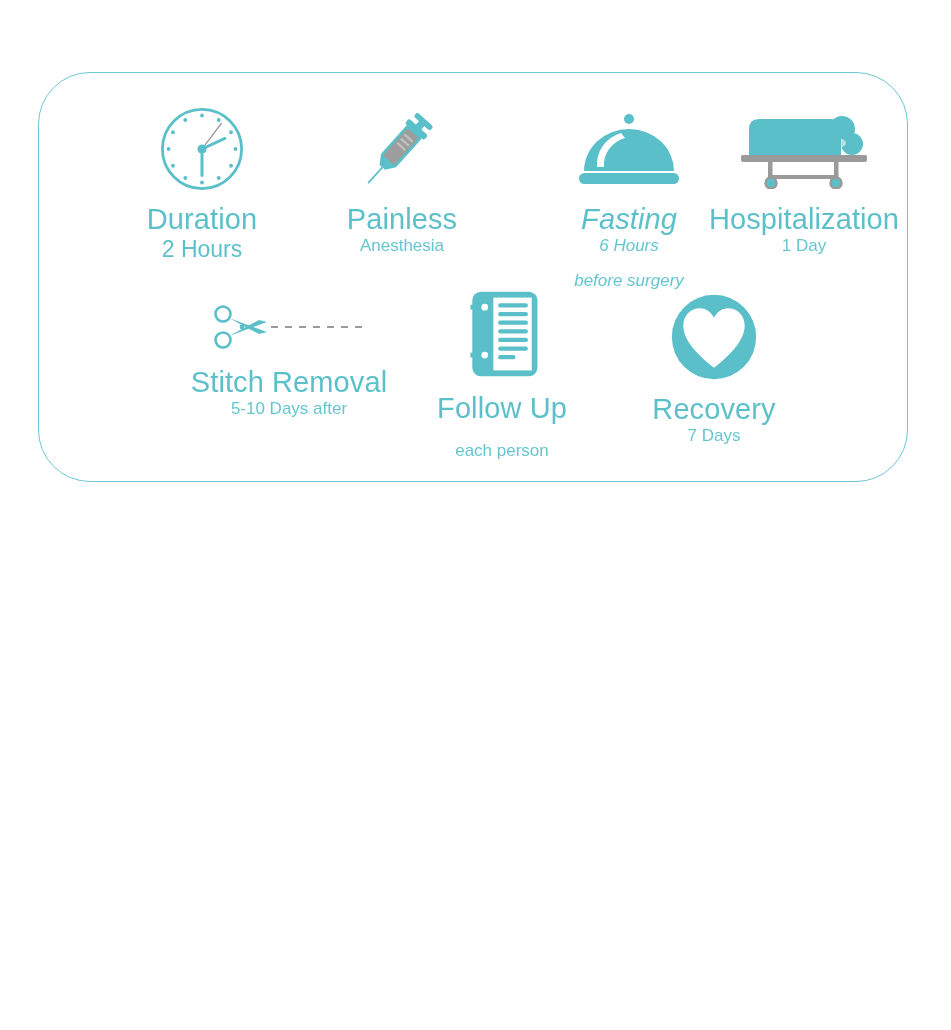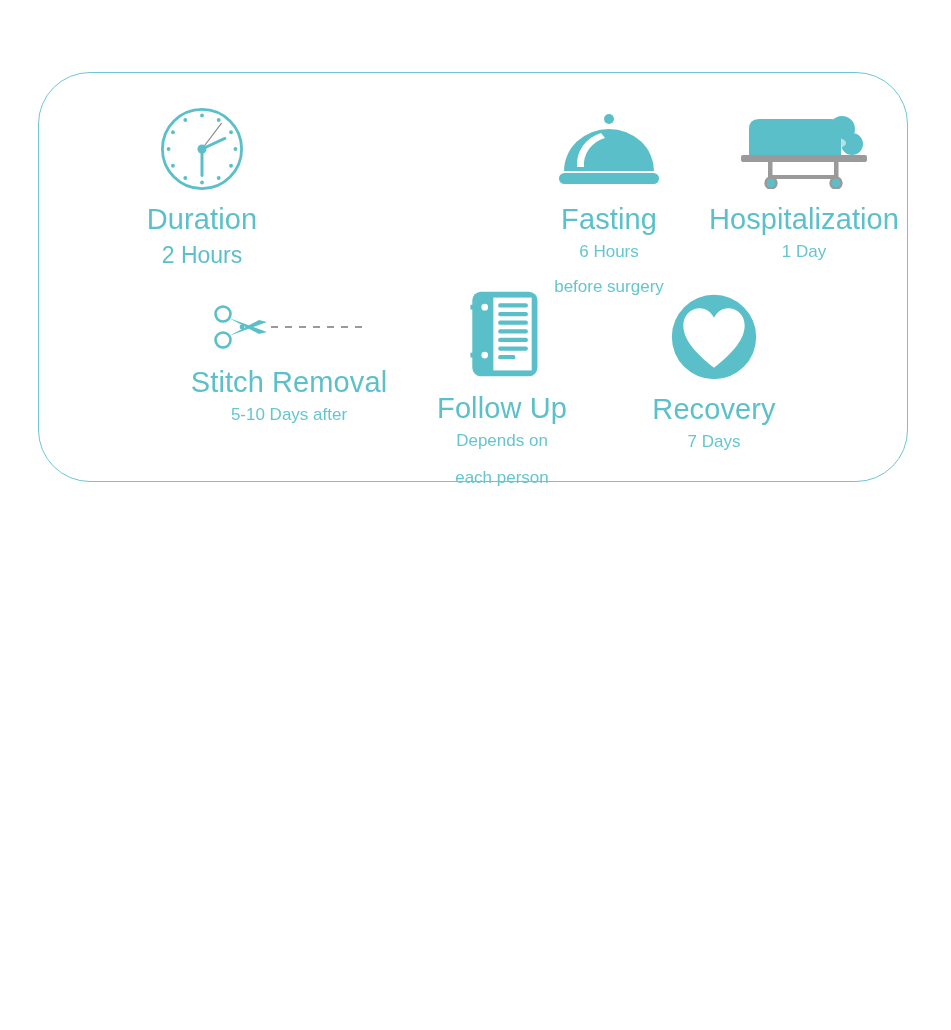"Painless" div.icon-cell { html: none -> <div> <div> <svg> <g> <rect></rect> <rect></rect> <rect></rect> <rect></rect> <rect></rect> <rect></rect> <rect></rect> <rect></rect> <path></path> <line></line> </g> </svg> </div> <div>Painless</div> <div>Anesthesia</div> </div> }
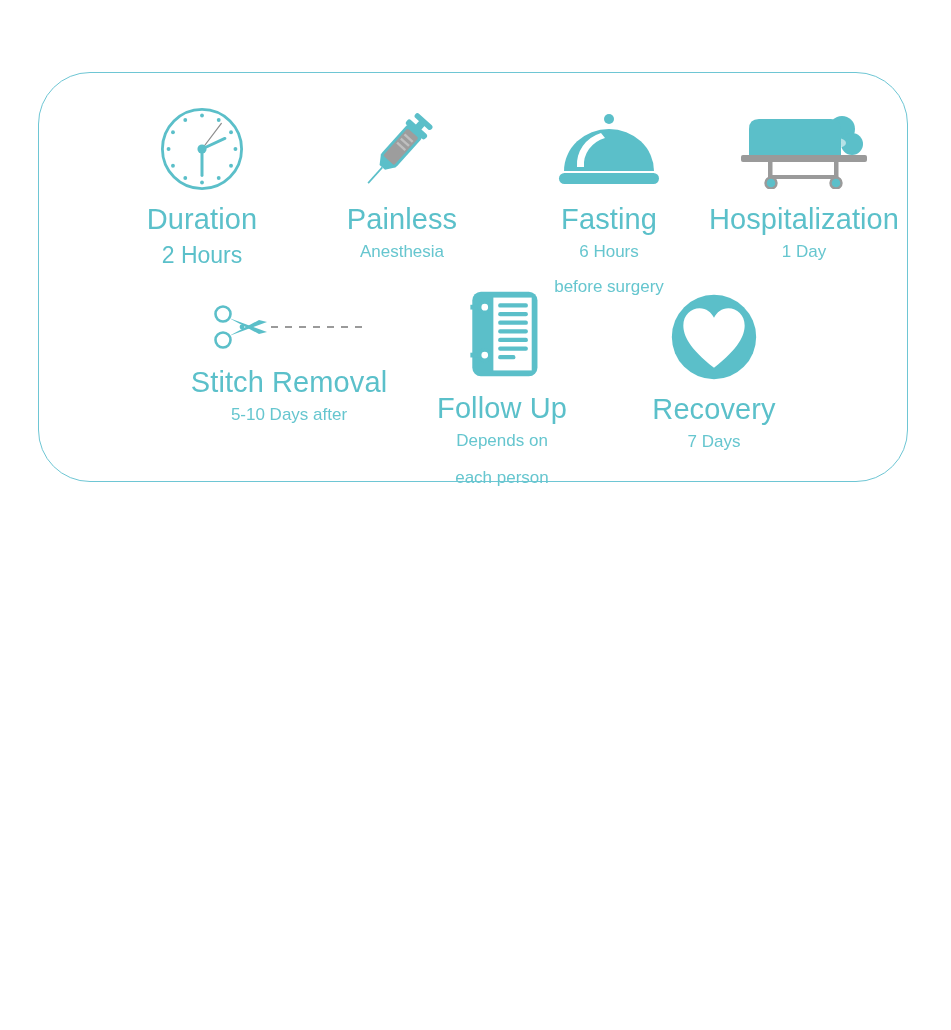"Fasting" div.icon-cell { font-style: none -> italic; left: 455px -> 475px }
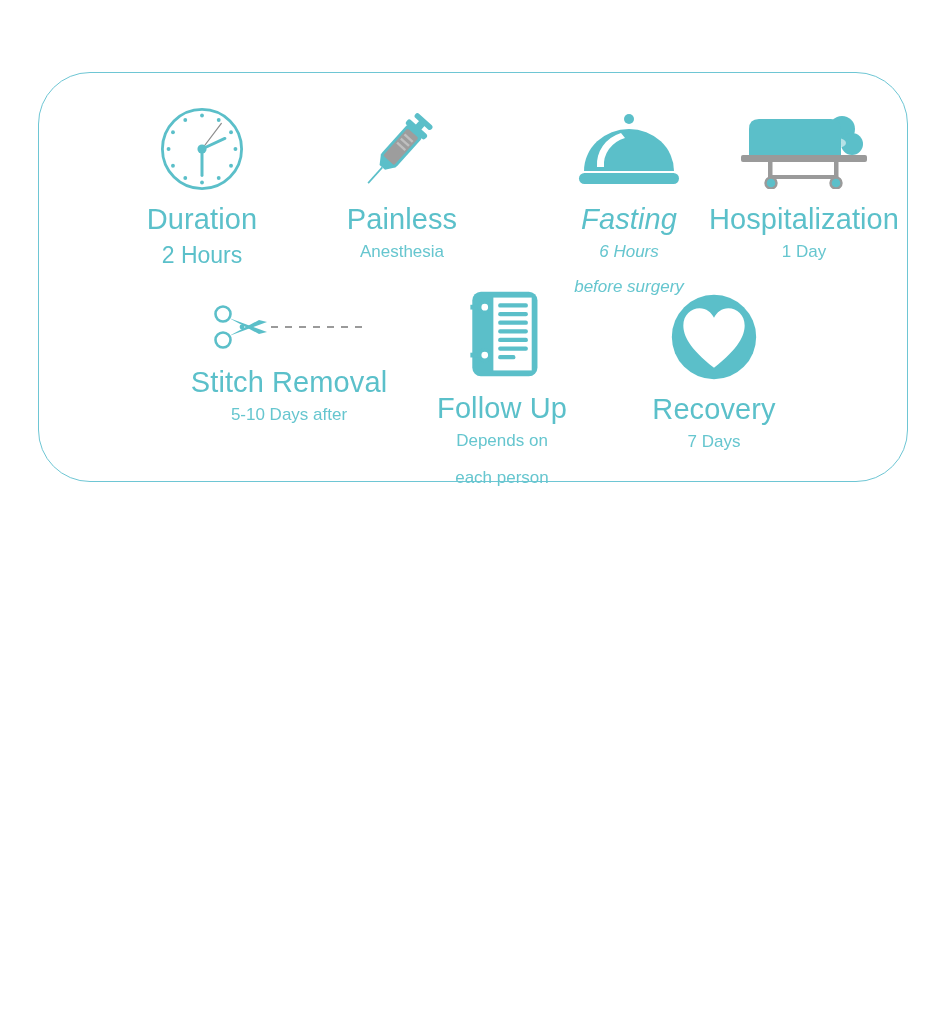"2 Hours" .icon-sub { margin-top: 6px -> 0 }
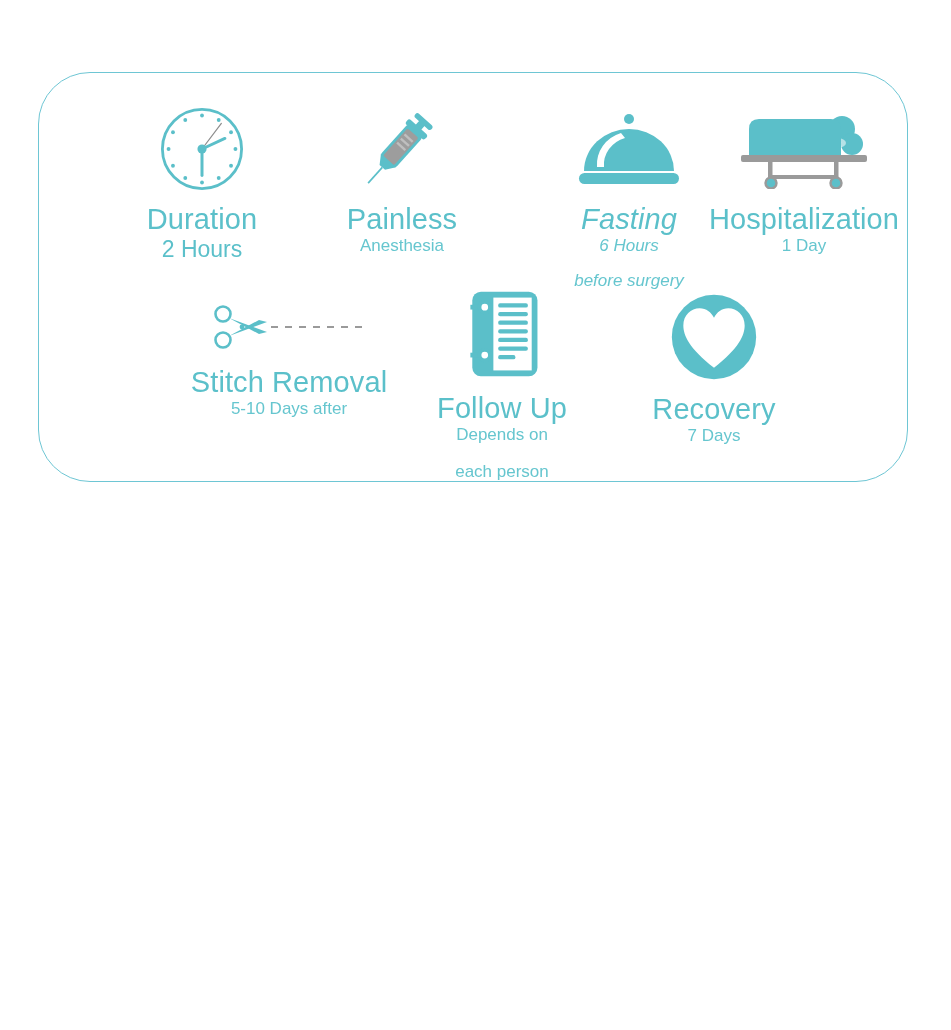"Depends on" div.icon-sub { html: <div>Depends on</div> -> none }
